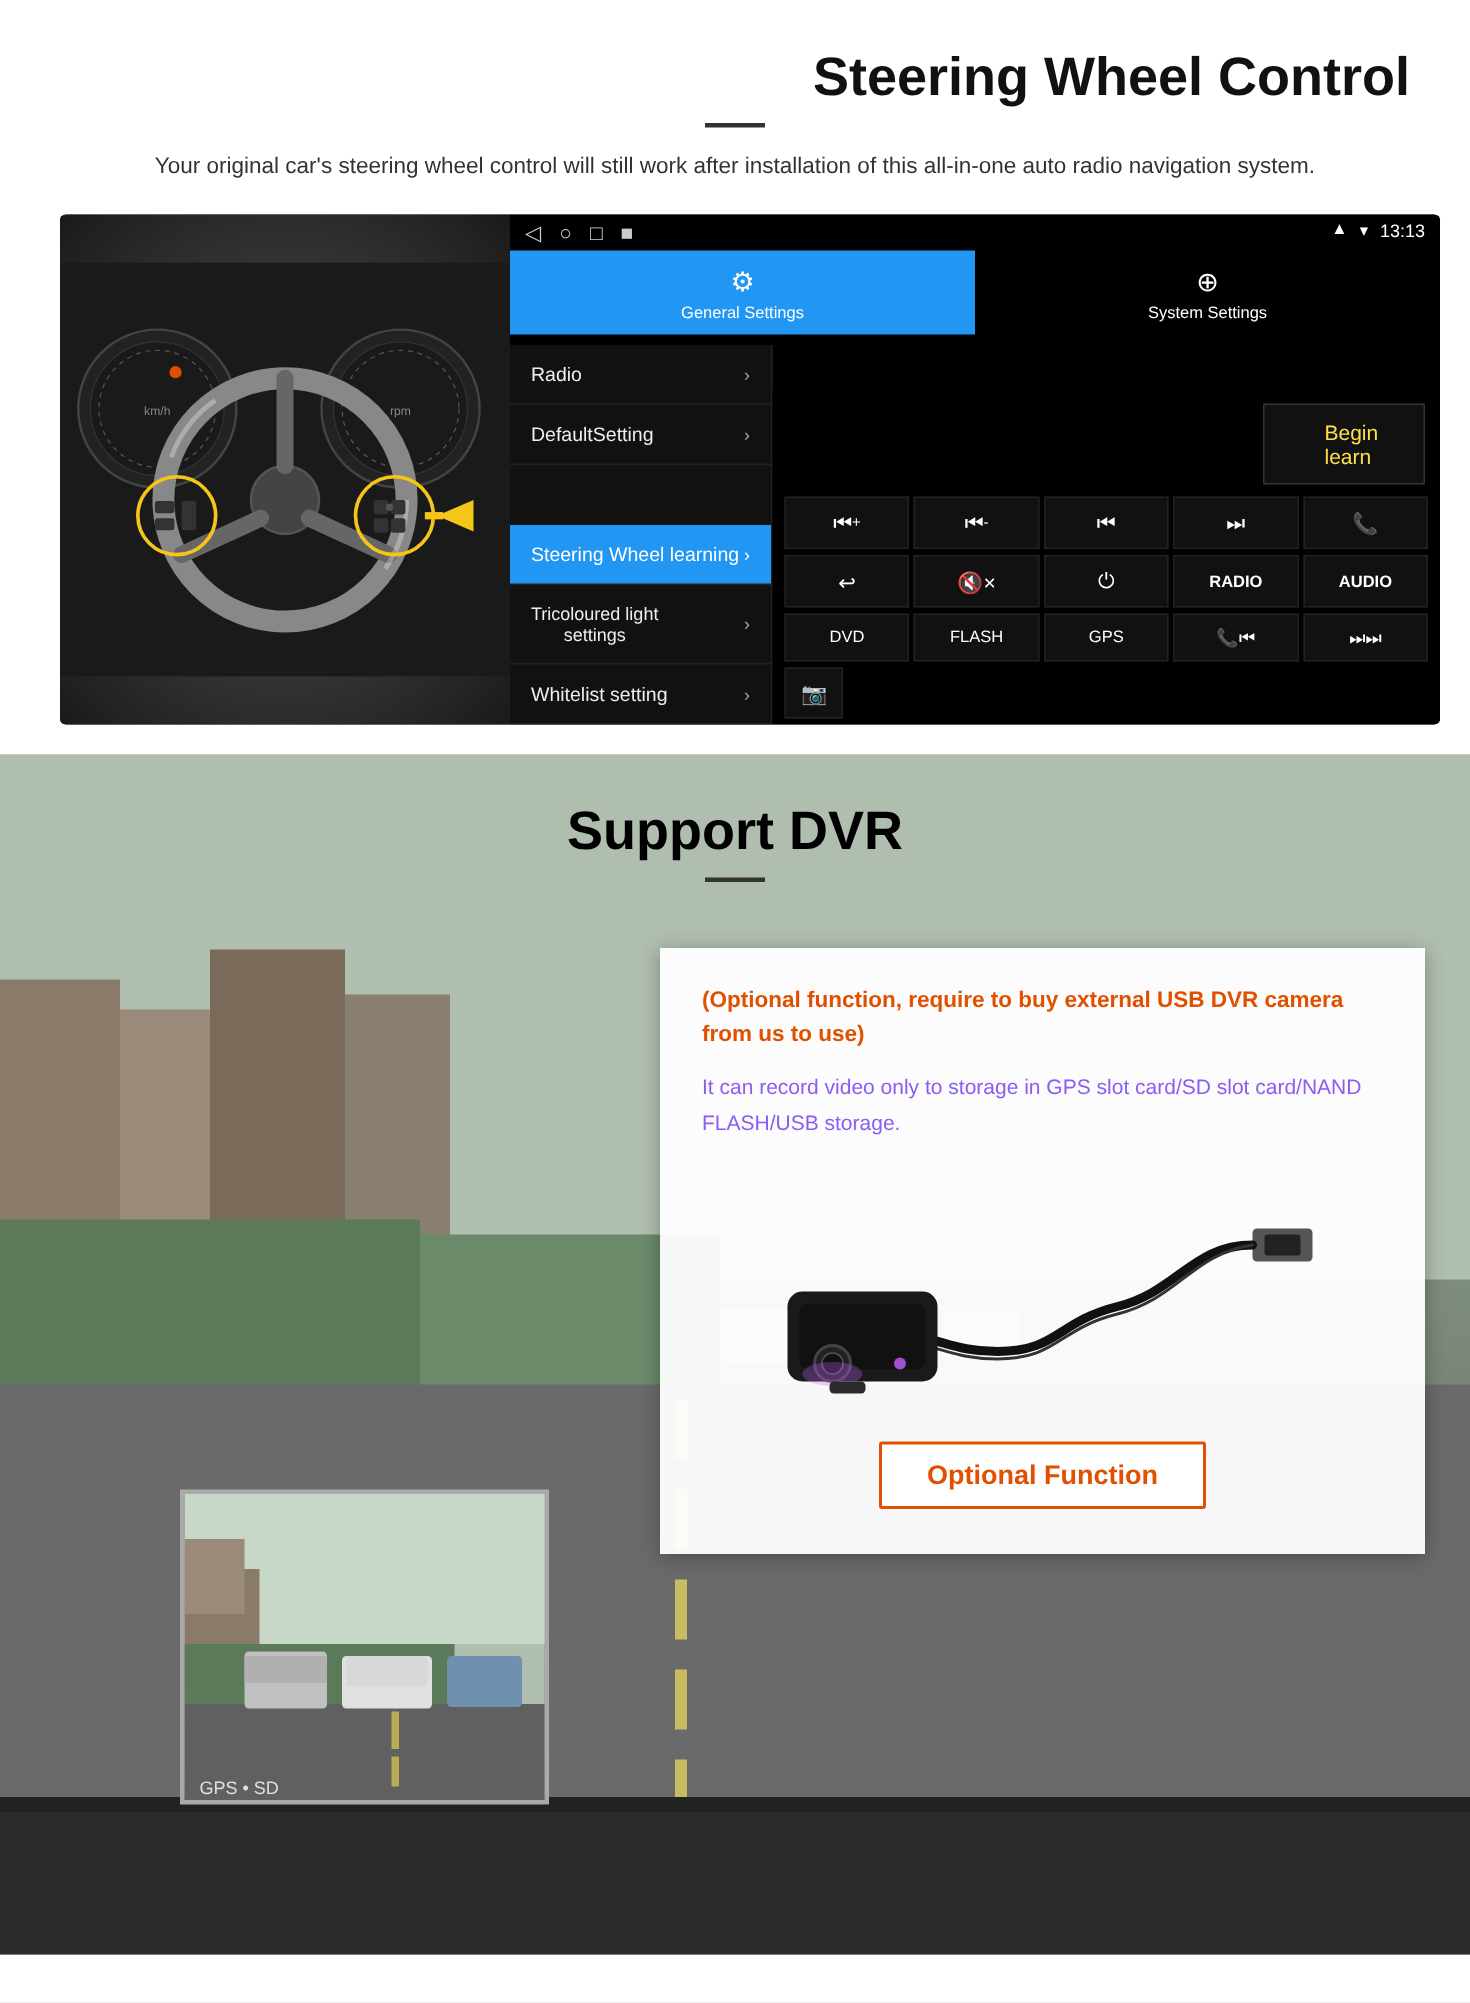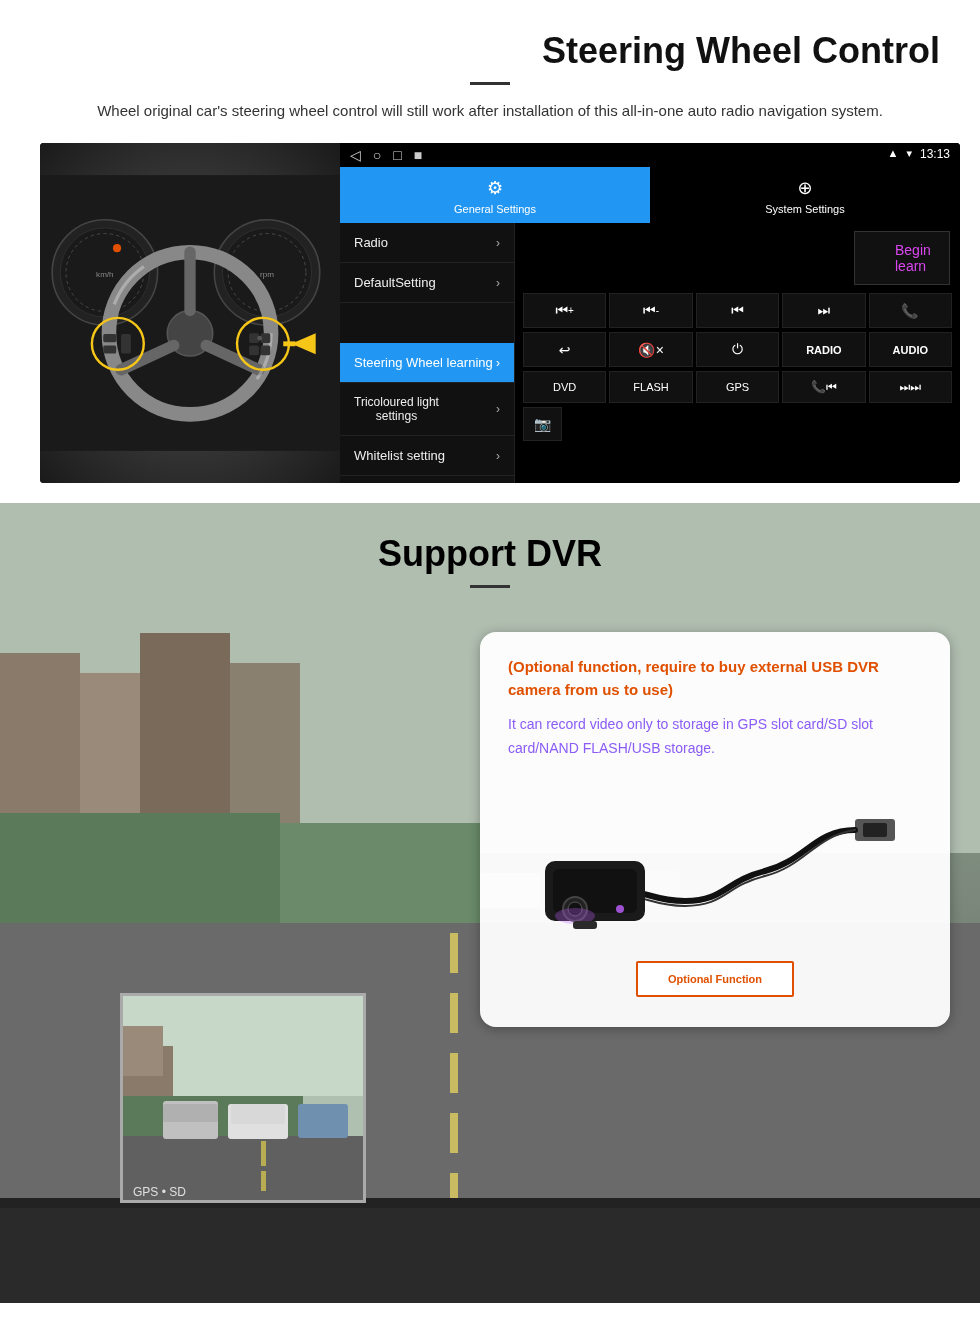"Wheel original car's steering wheel" p { text: Wheel -> Your }
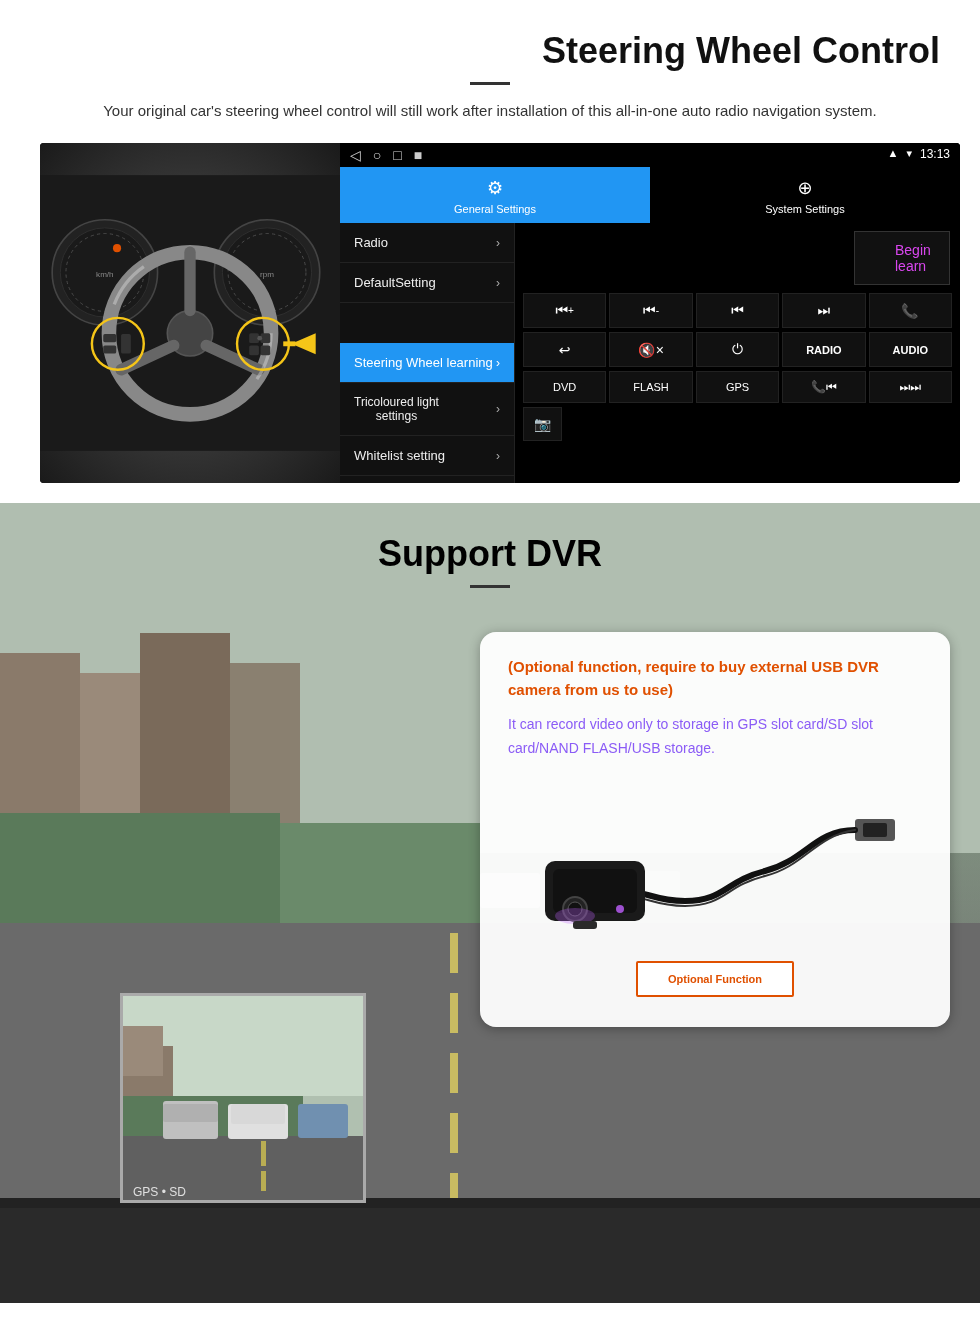"Radio" .android-content { align-items: none -> flex-end }
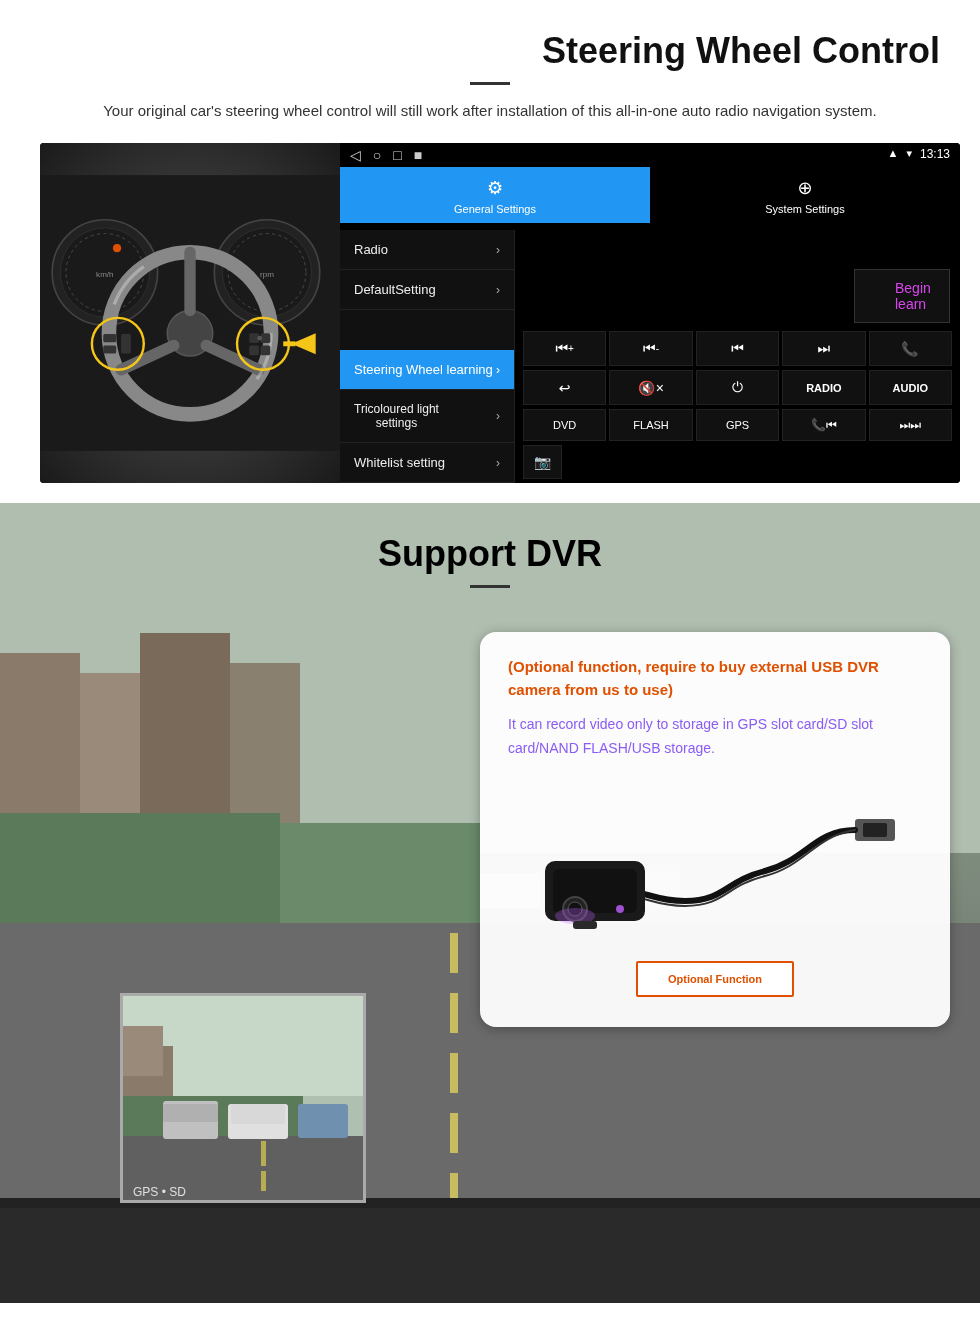"Begin learn" .begin-learn-btn { color: #d946ef -> #fde047; width: 96px -> 108px }
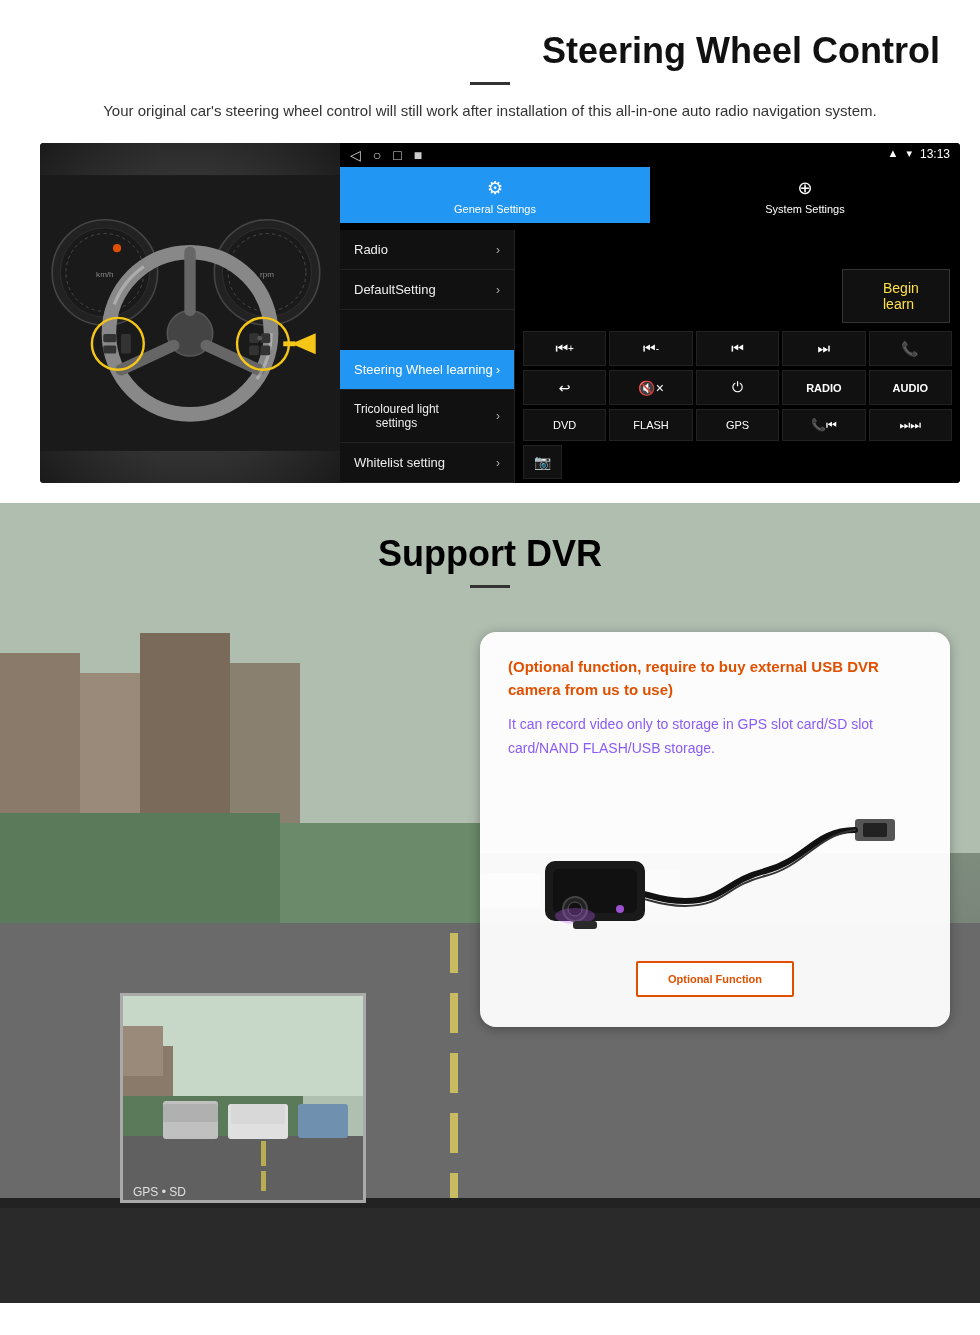"(Optional function, require to buy" .dvr-info-card { border-radius: 16px -> 0; width: 470px -> 510px }
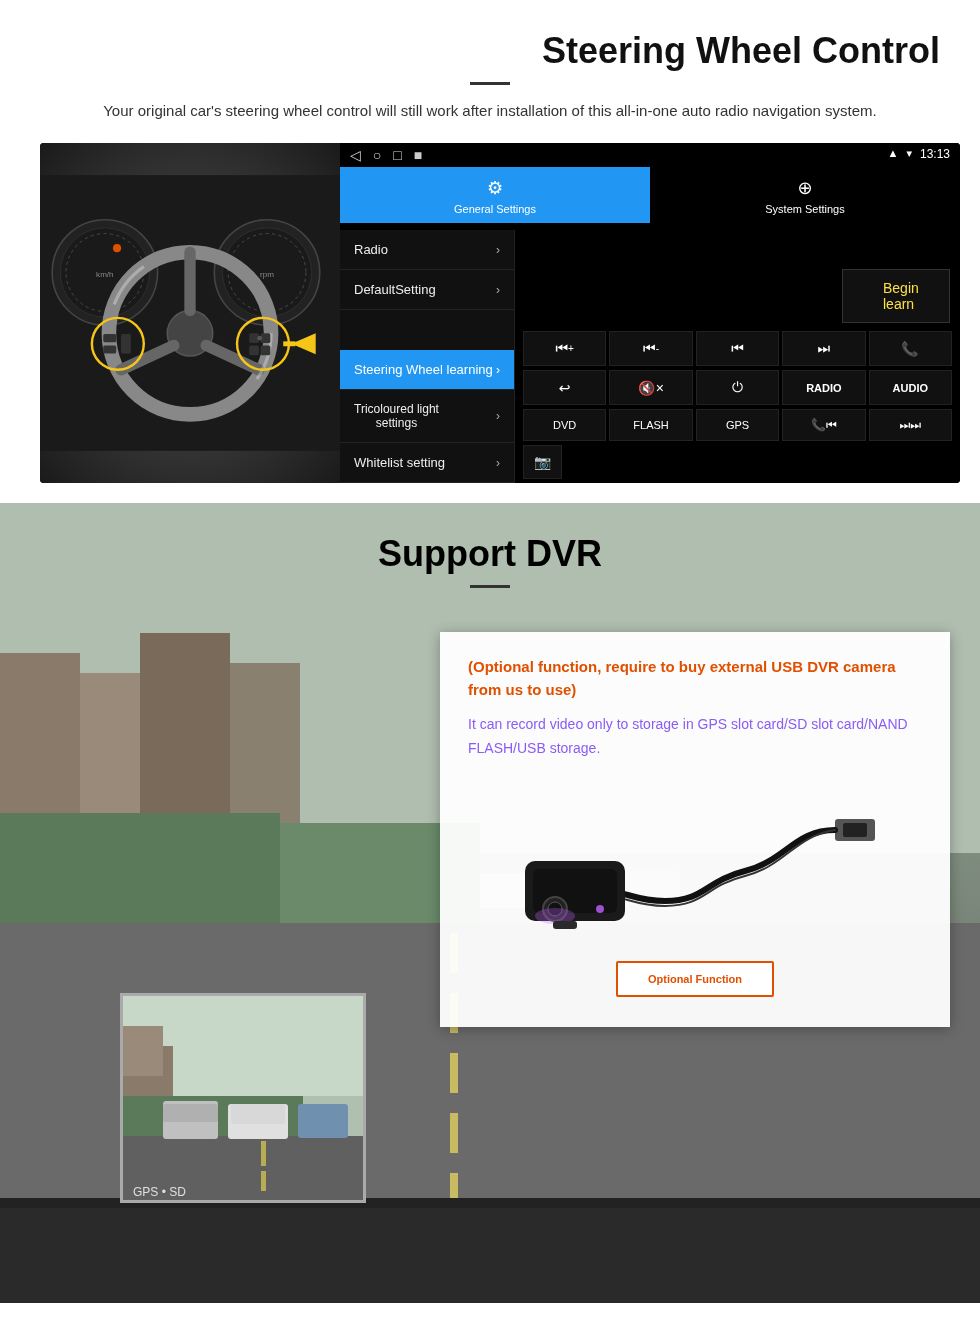"Optional Function" .optional-fn-btn { font-size: 11px -> 18px }
